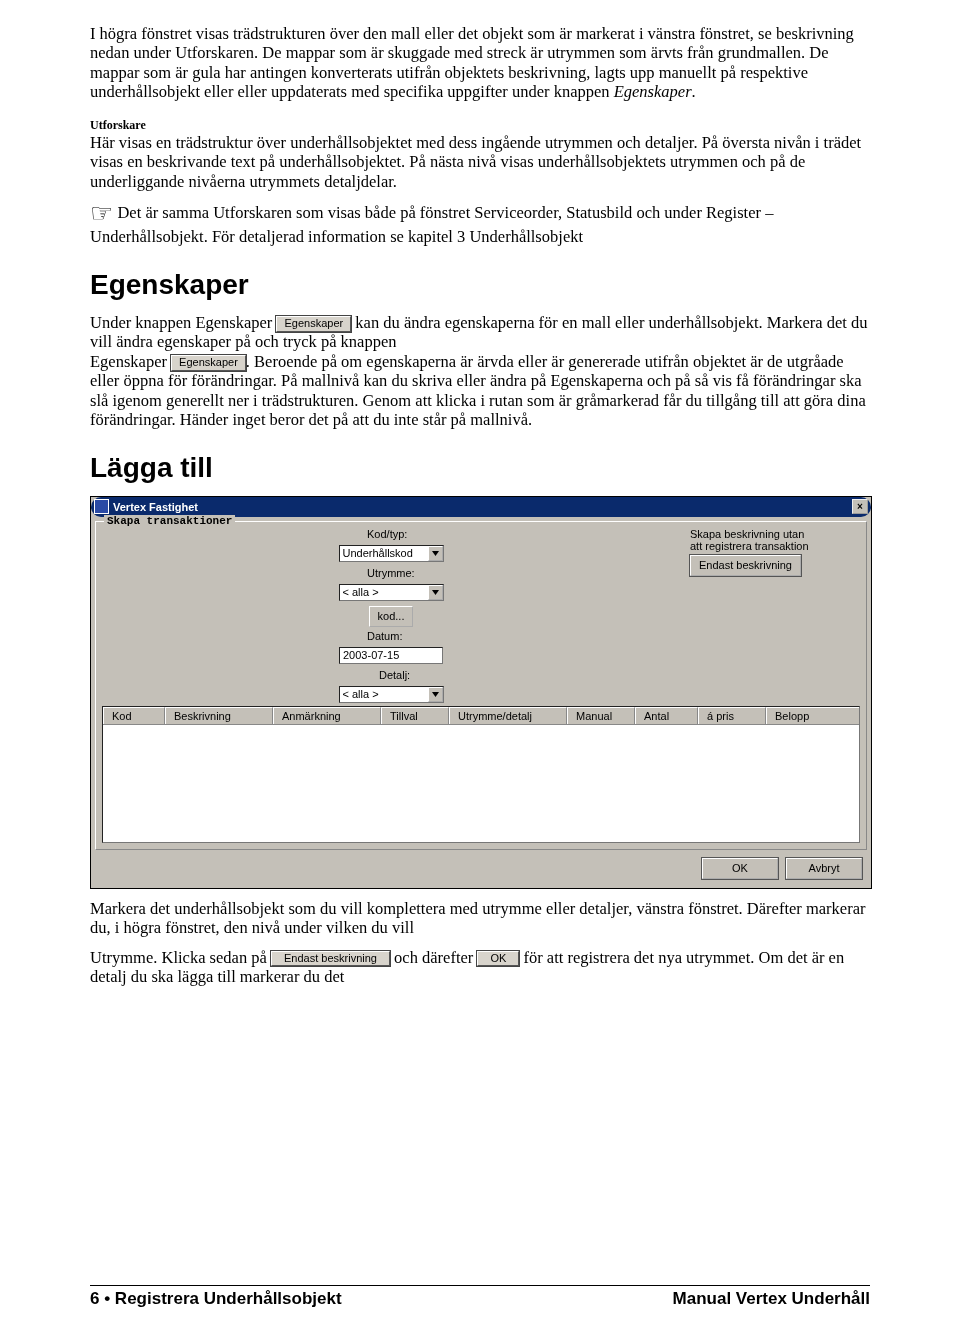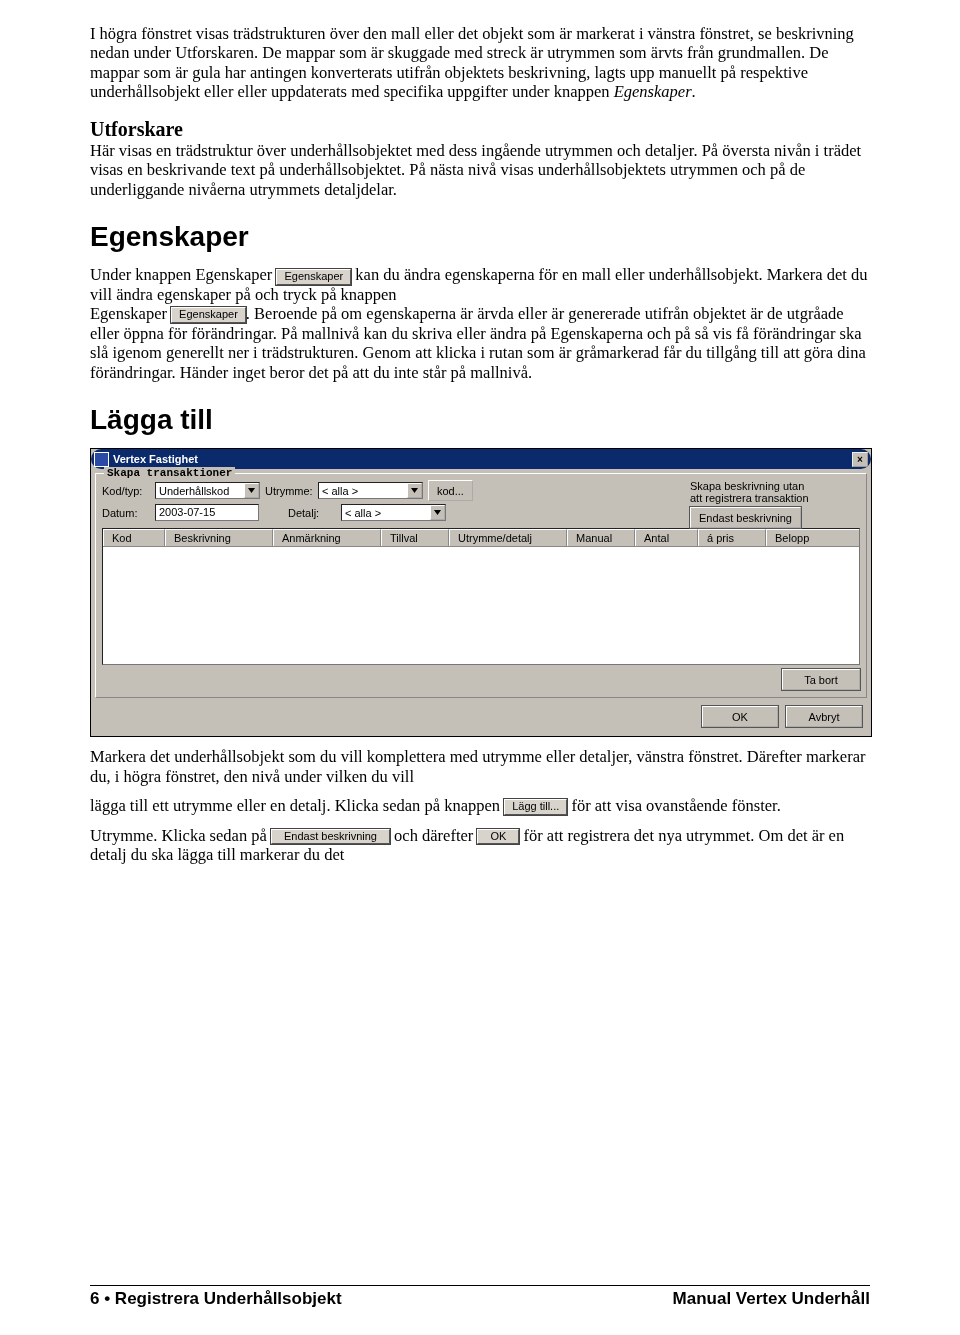"Utforskare" .subhead { font-size: 20px -> 12px }
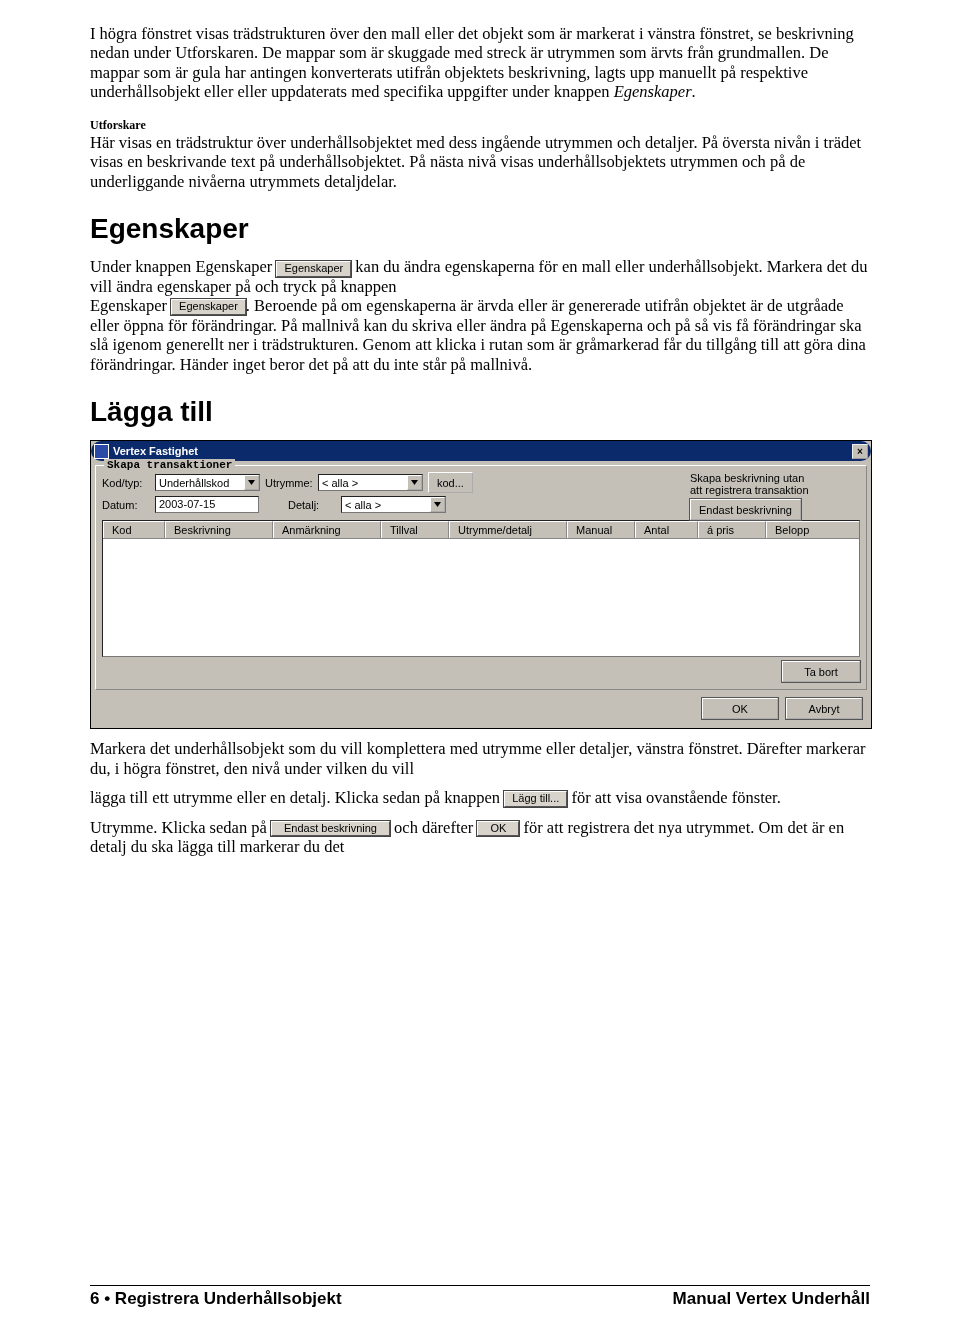"☞ Det är samma Utforskaren" p.para { html: none -> <p> <span>☞</span> <span>Det är samma Utforskaren som visas både på fönstret Serviceorder, Statusbild och under Register – Underhållsobjekt. För detaljerad information se kapitel 3 Underhållsobjekt</span> </p> }
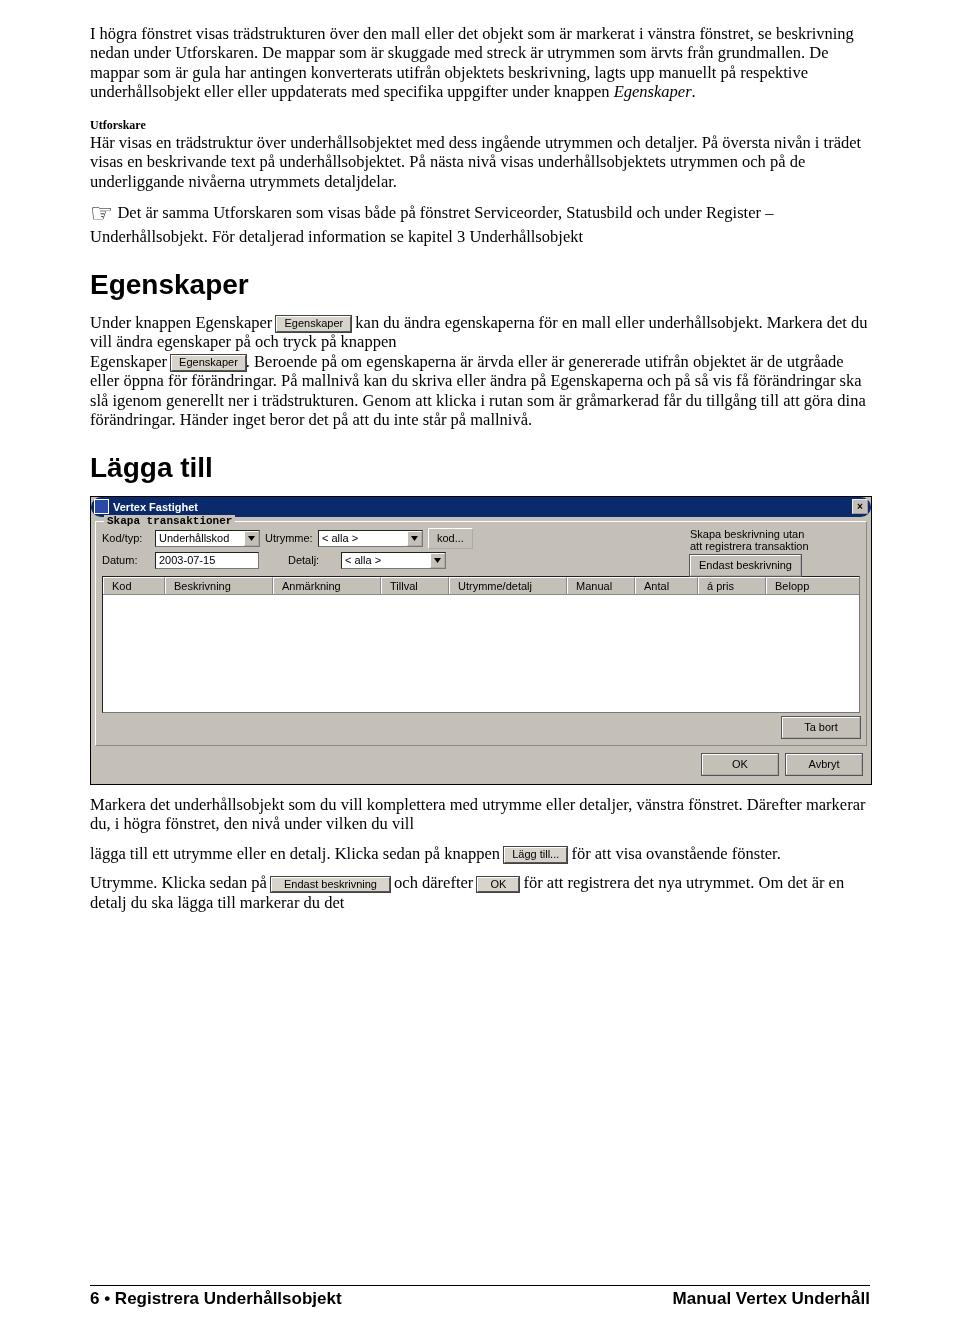"Kod/typ:" .formrow { flex-direction: none -> column }
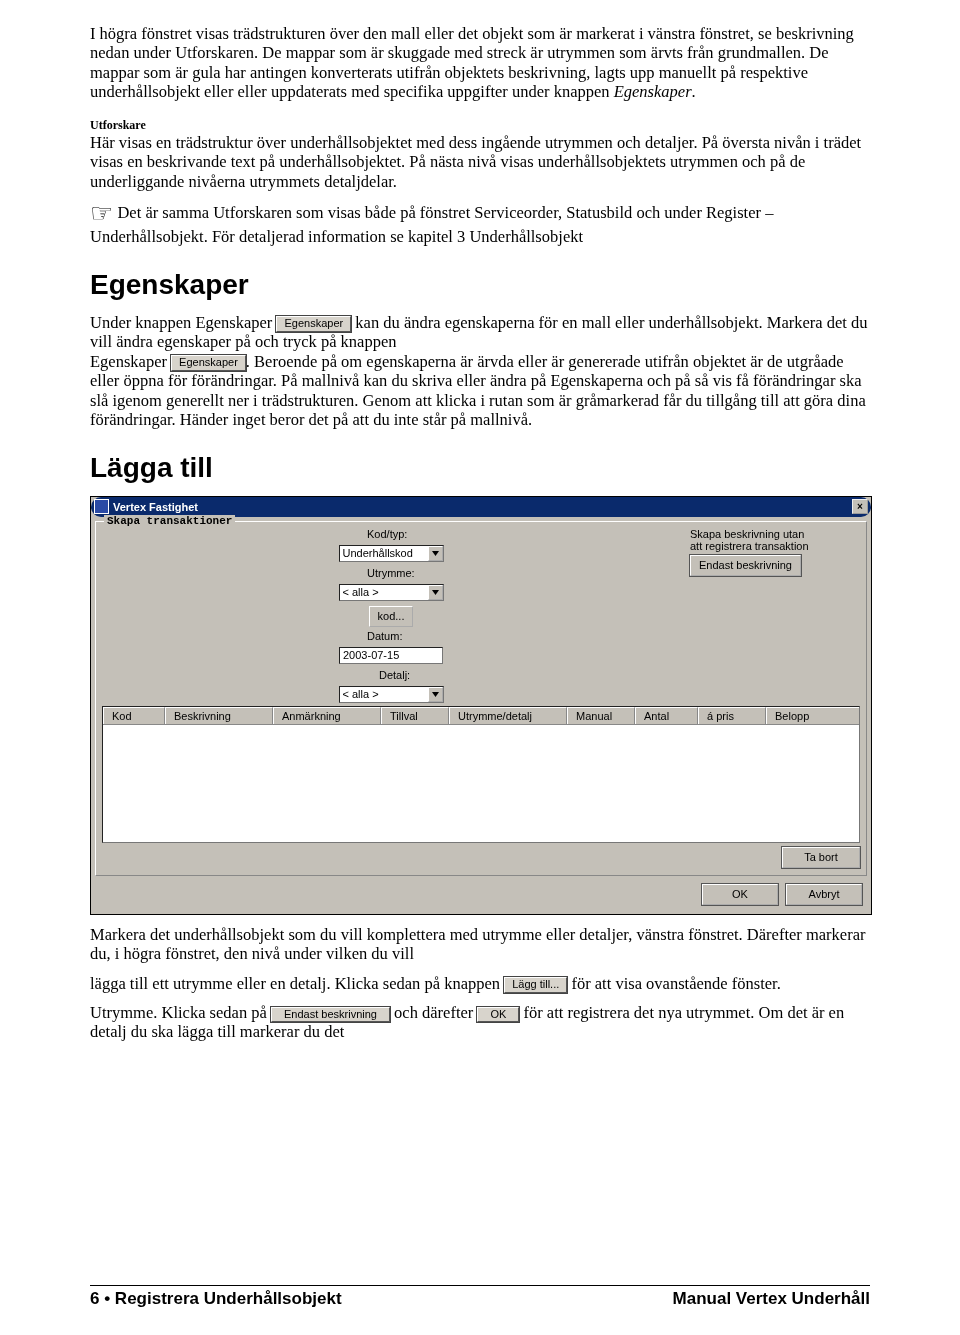"Ta bort" div.btnrow { html: <div> <span>Ta bort</span> </div> -> none }
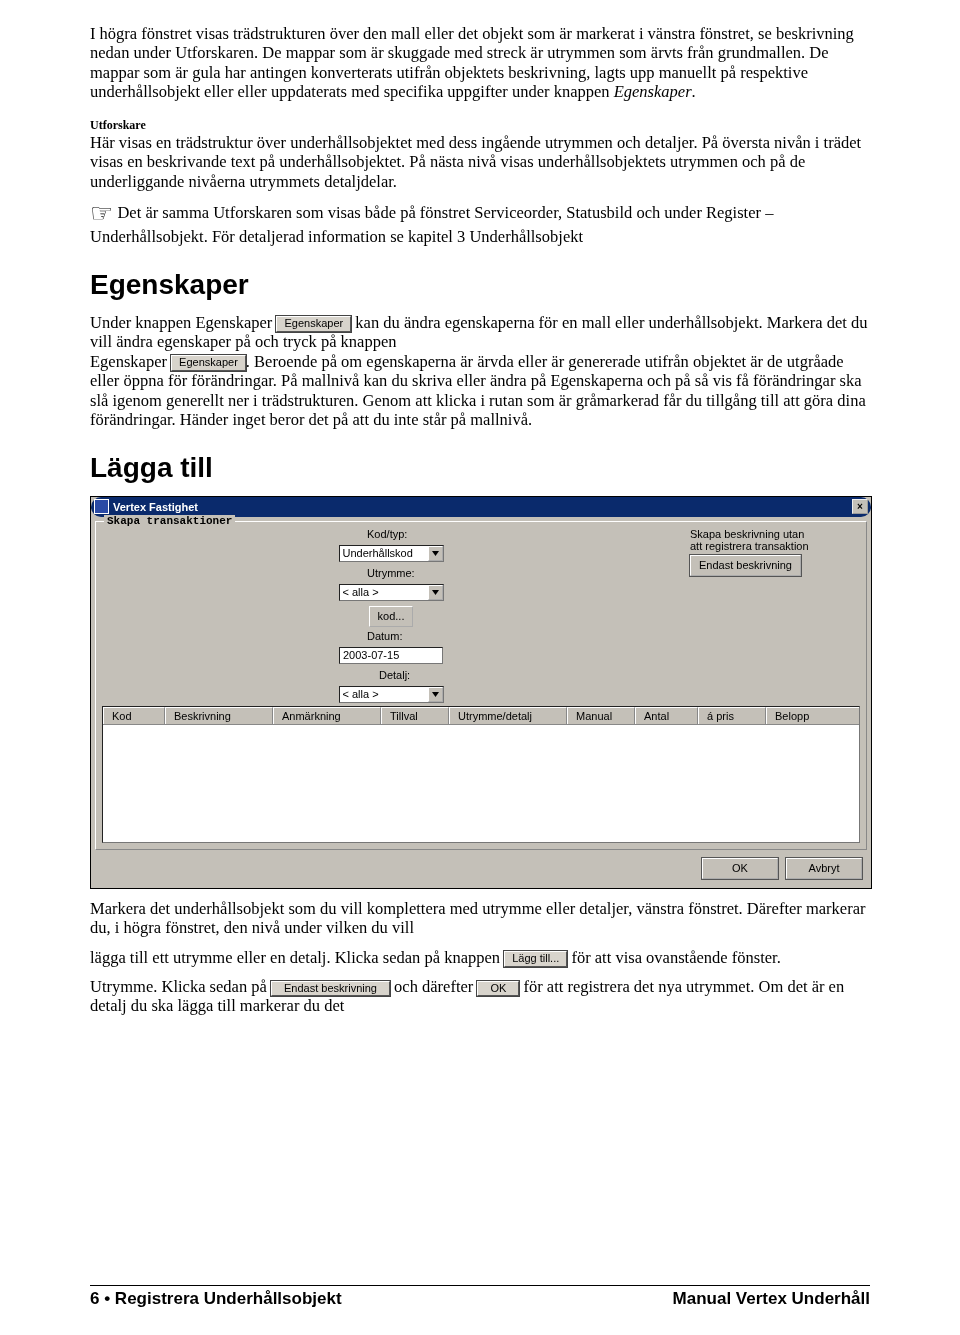"lägga till ett utrymme eller" p.para { html: <p> <span>lägga till ett utrymme eller en detalj. Klicka sedan på knappen</span> <span>Lägg till...</span> <span>för att visa ovanstående fönster.</span> </p> -> none }
